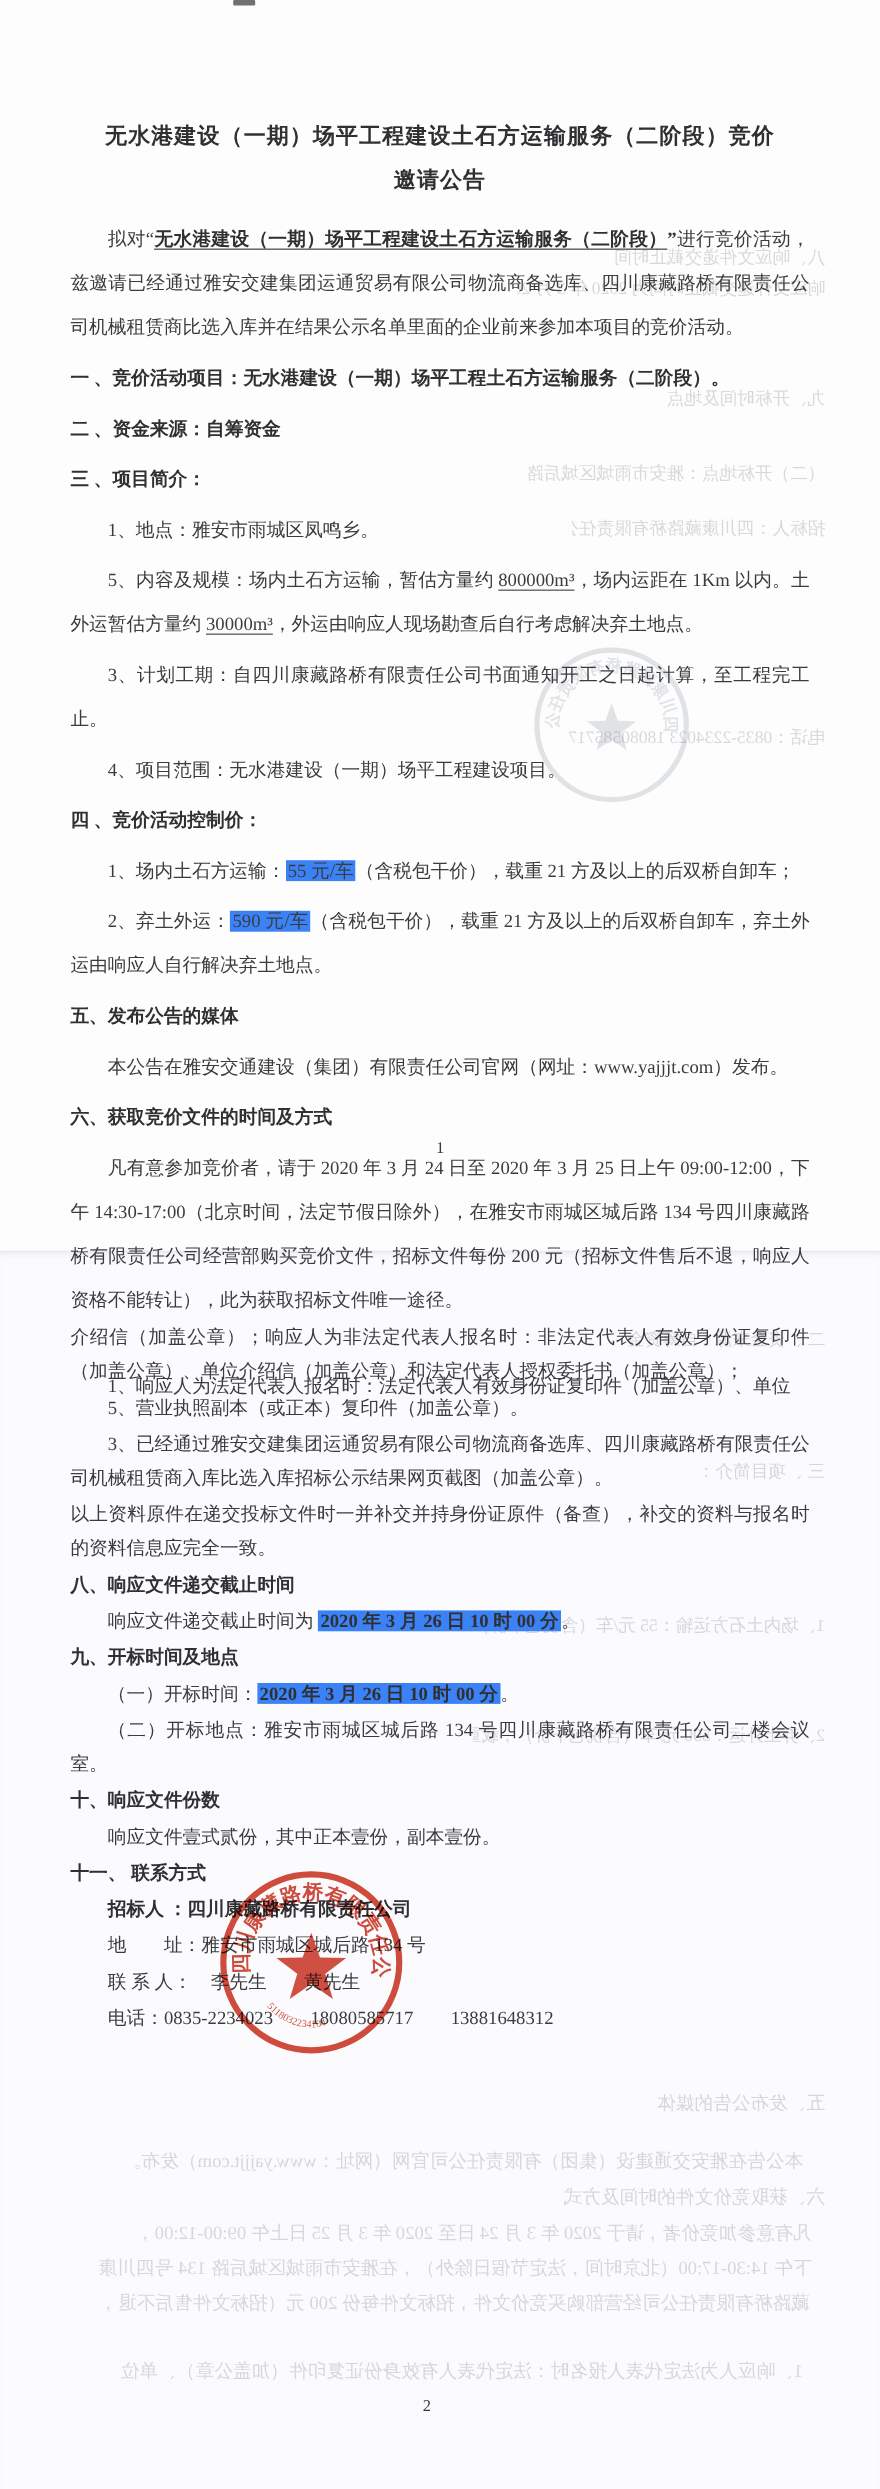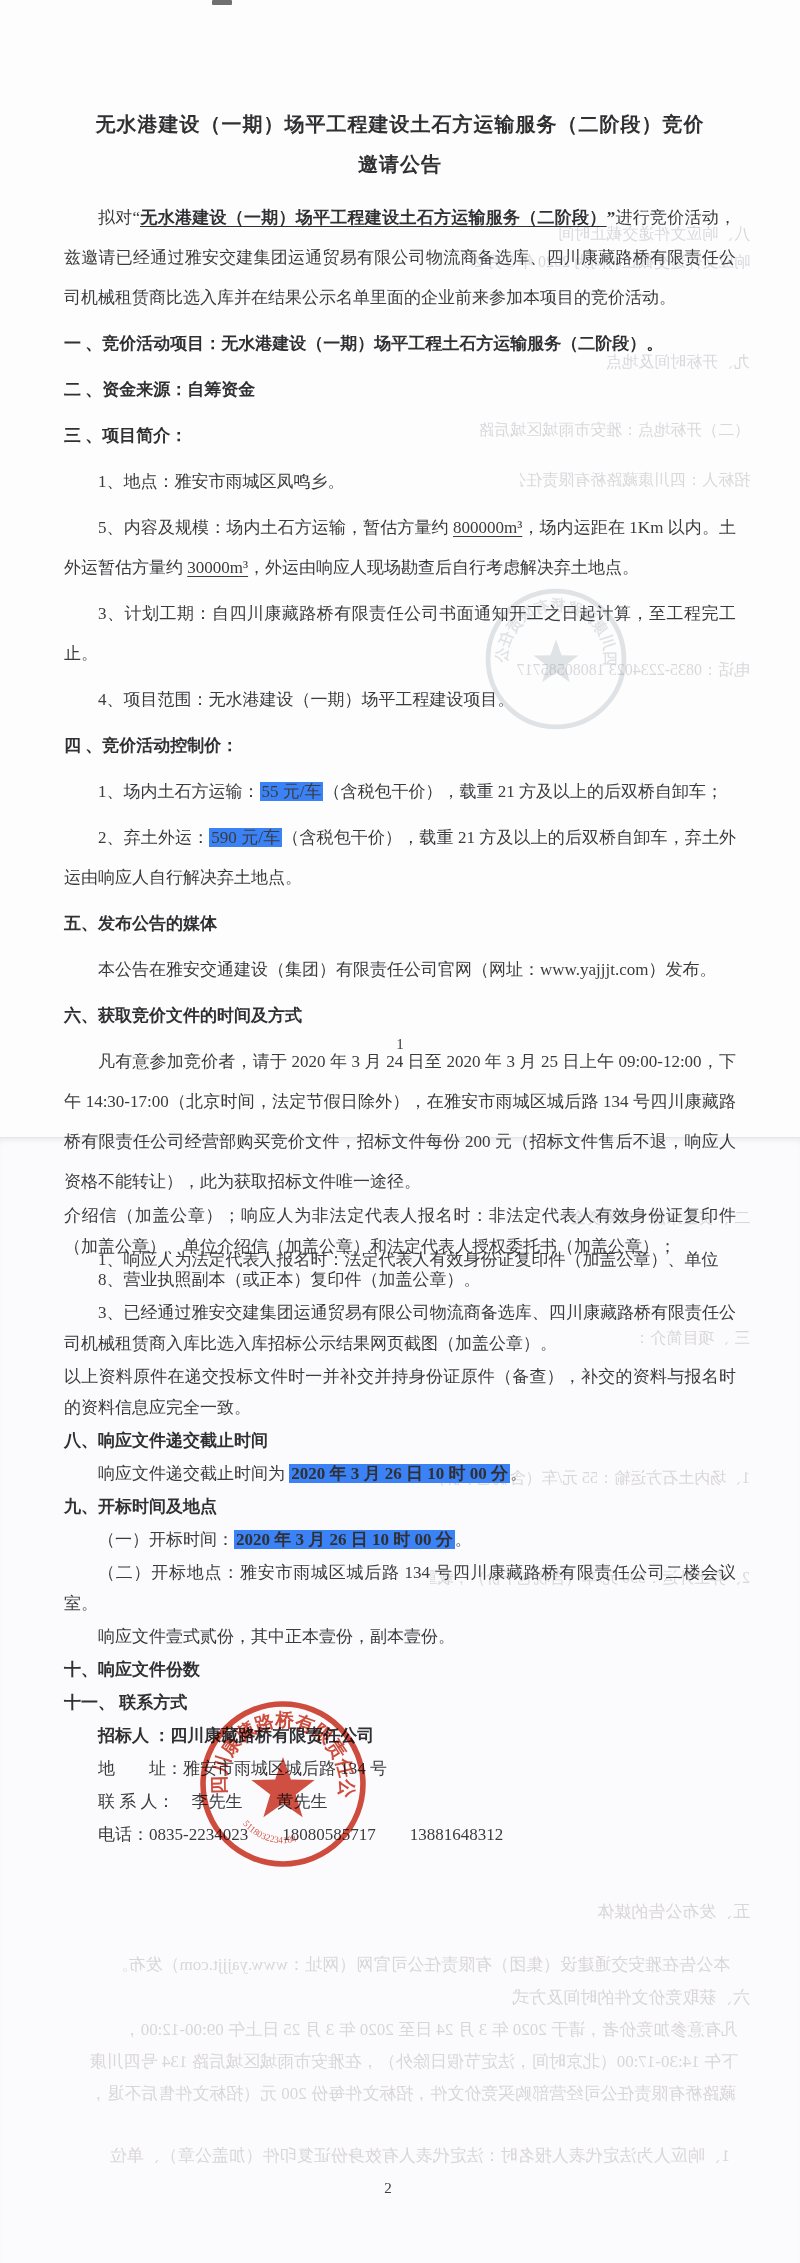"8、营业执照副本（或正本）复印件（加盖公章）。" span { text: 8 -> 5 }
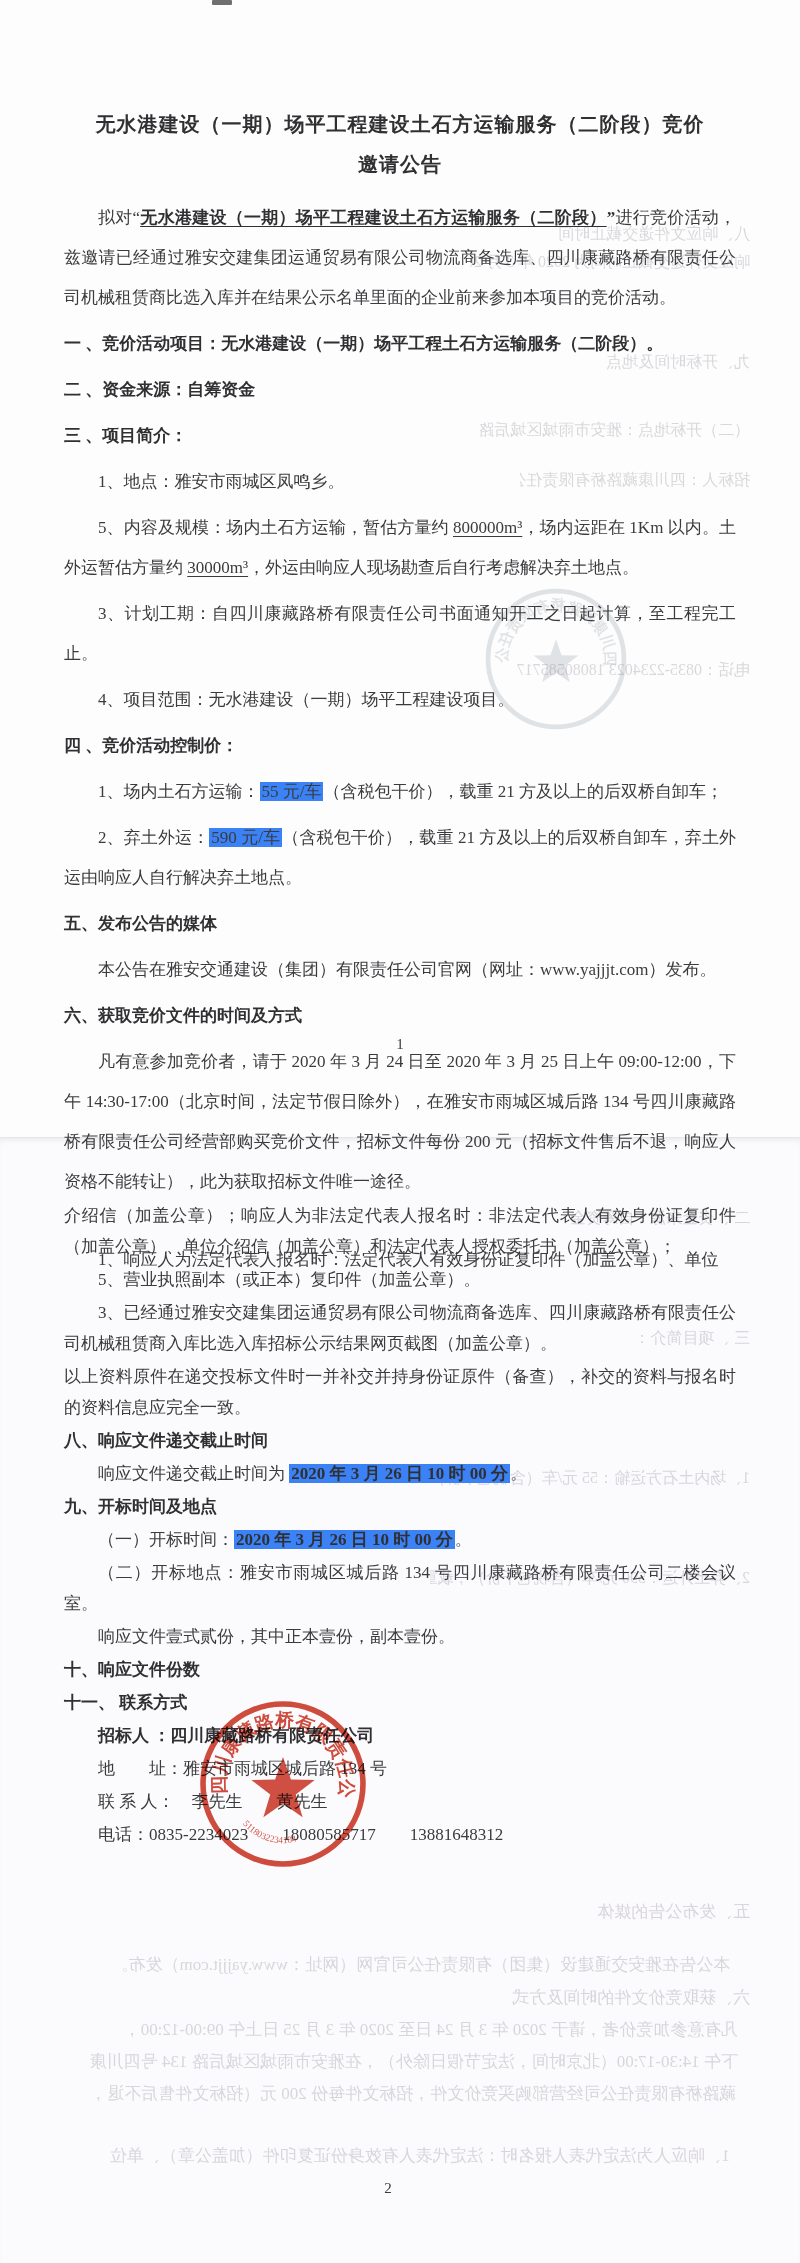"响应文件壹式贰份，其中正本壹份，副本壹份。" div.blk { order: before "十、响应文件份数" -> after "十、响应文件份数" }
